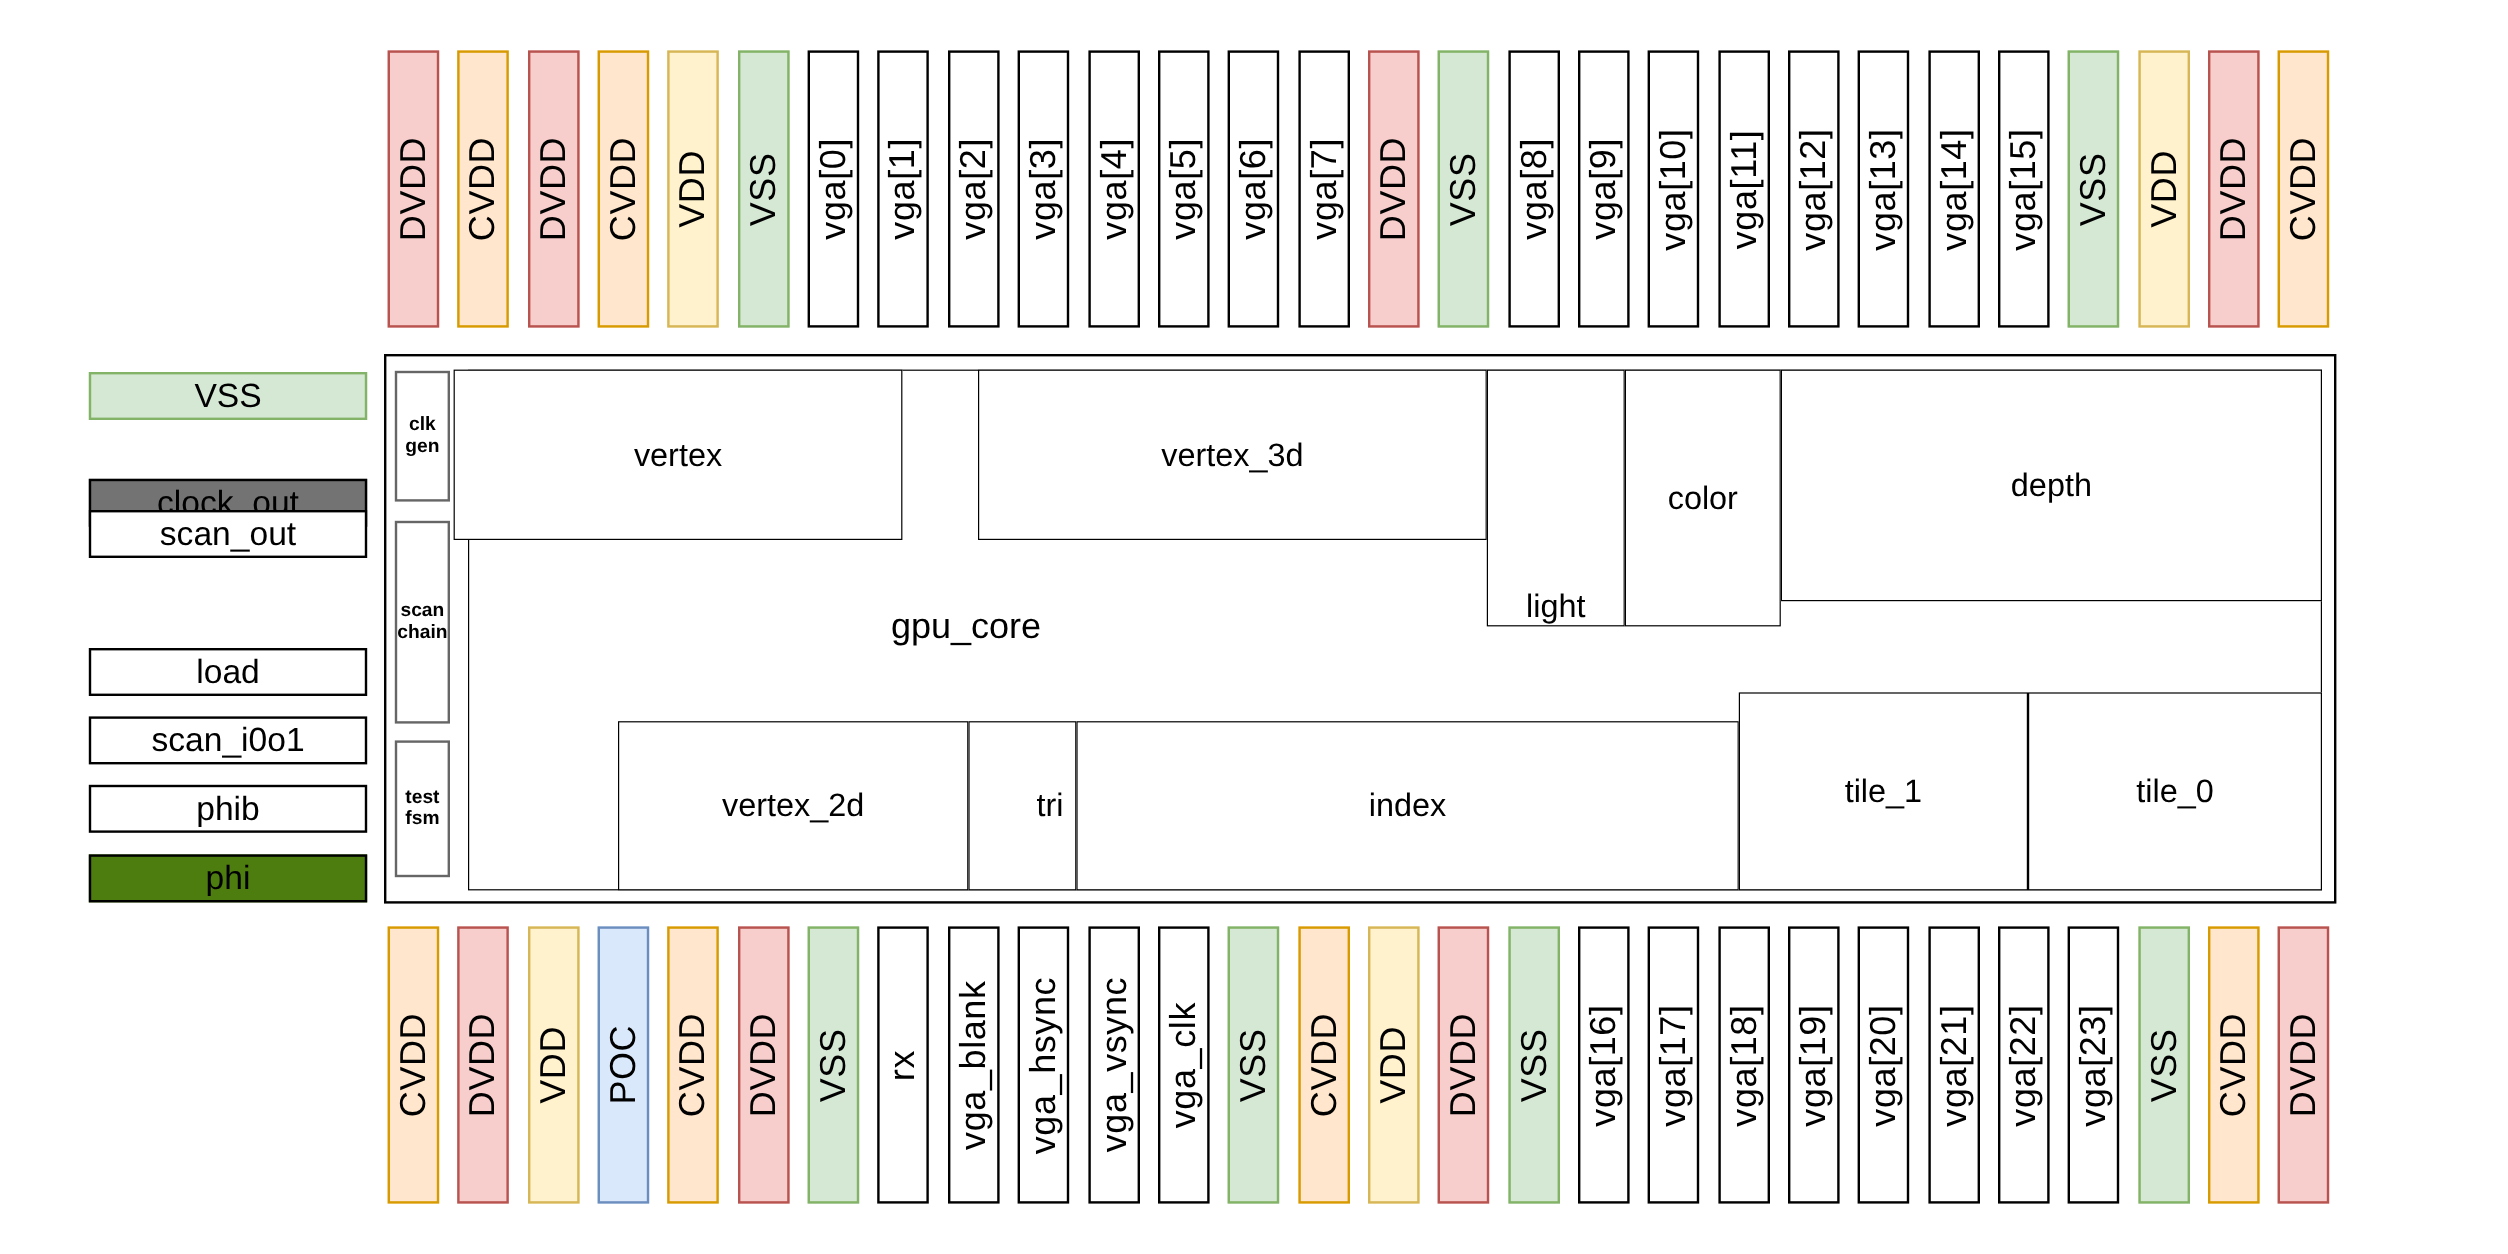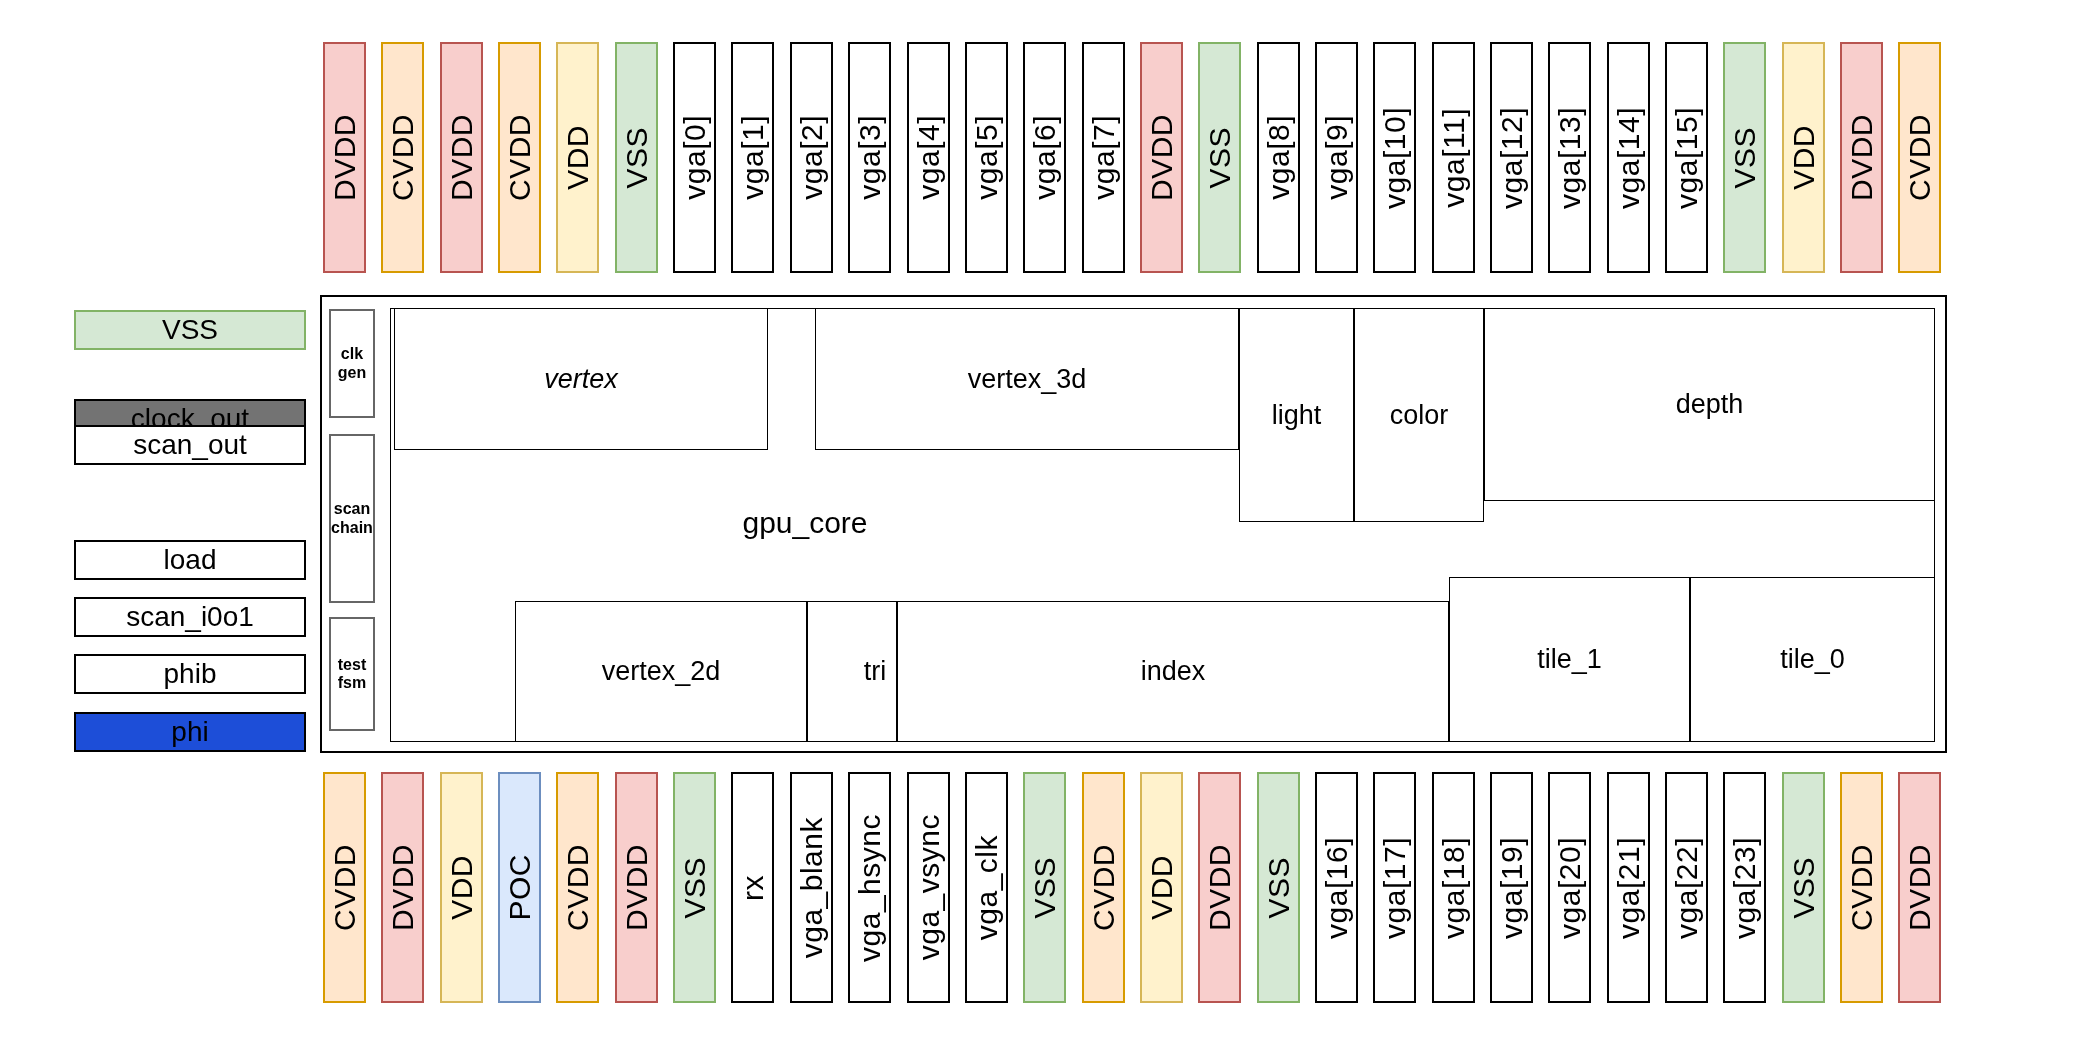"vertex" div.block { font-style: italic -> none; left: 394px -> 378px }
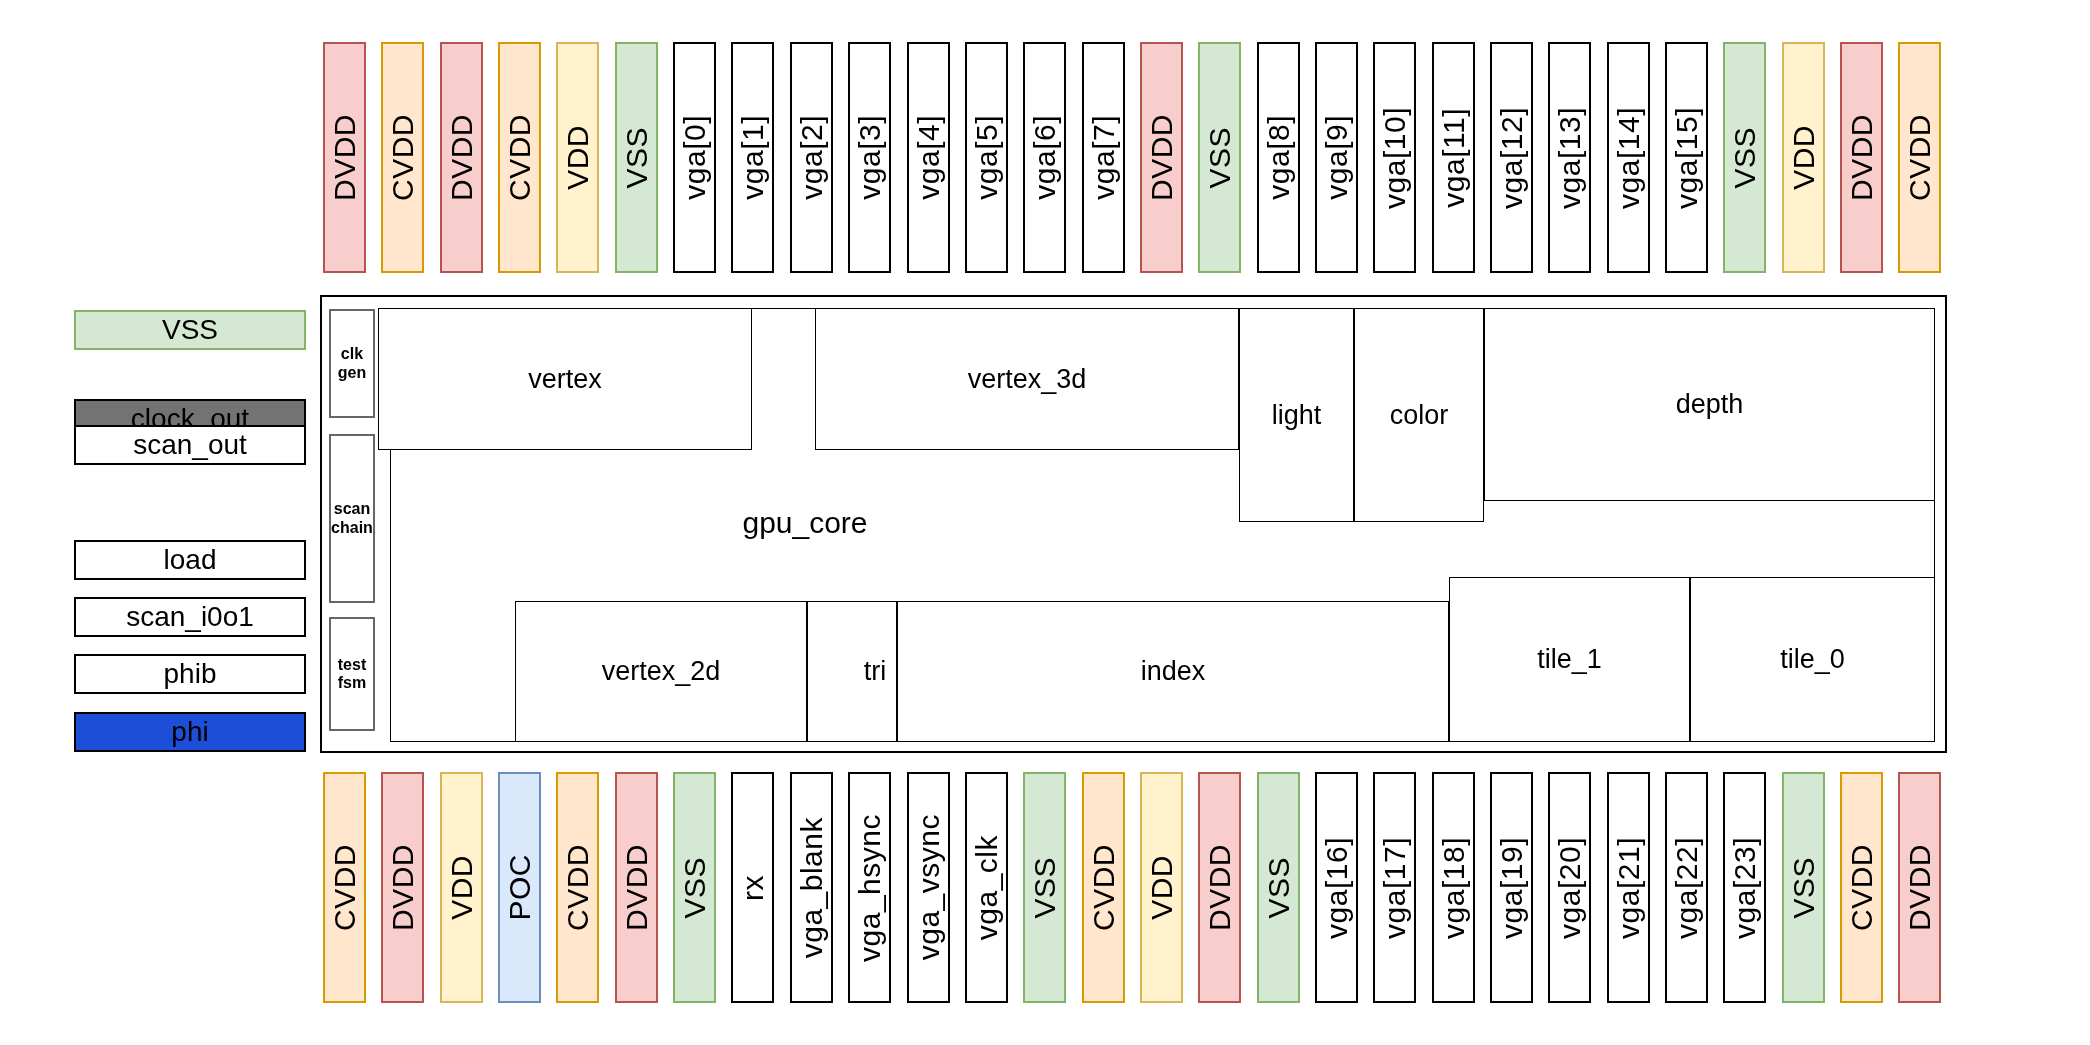"light" div.block { align-items: none -> flex-end }
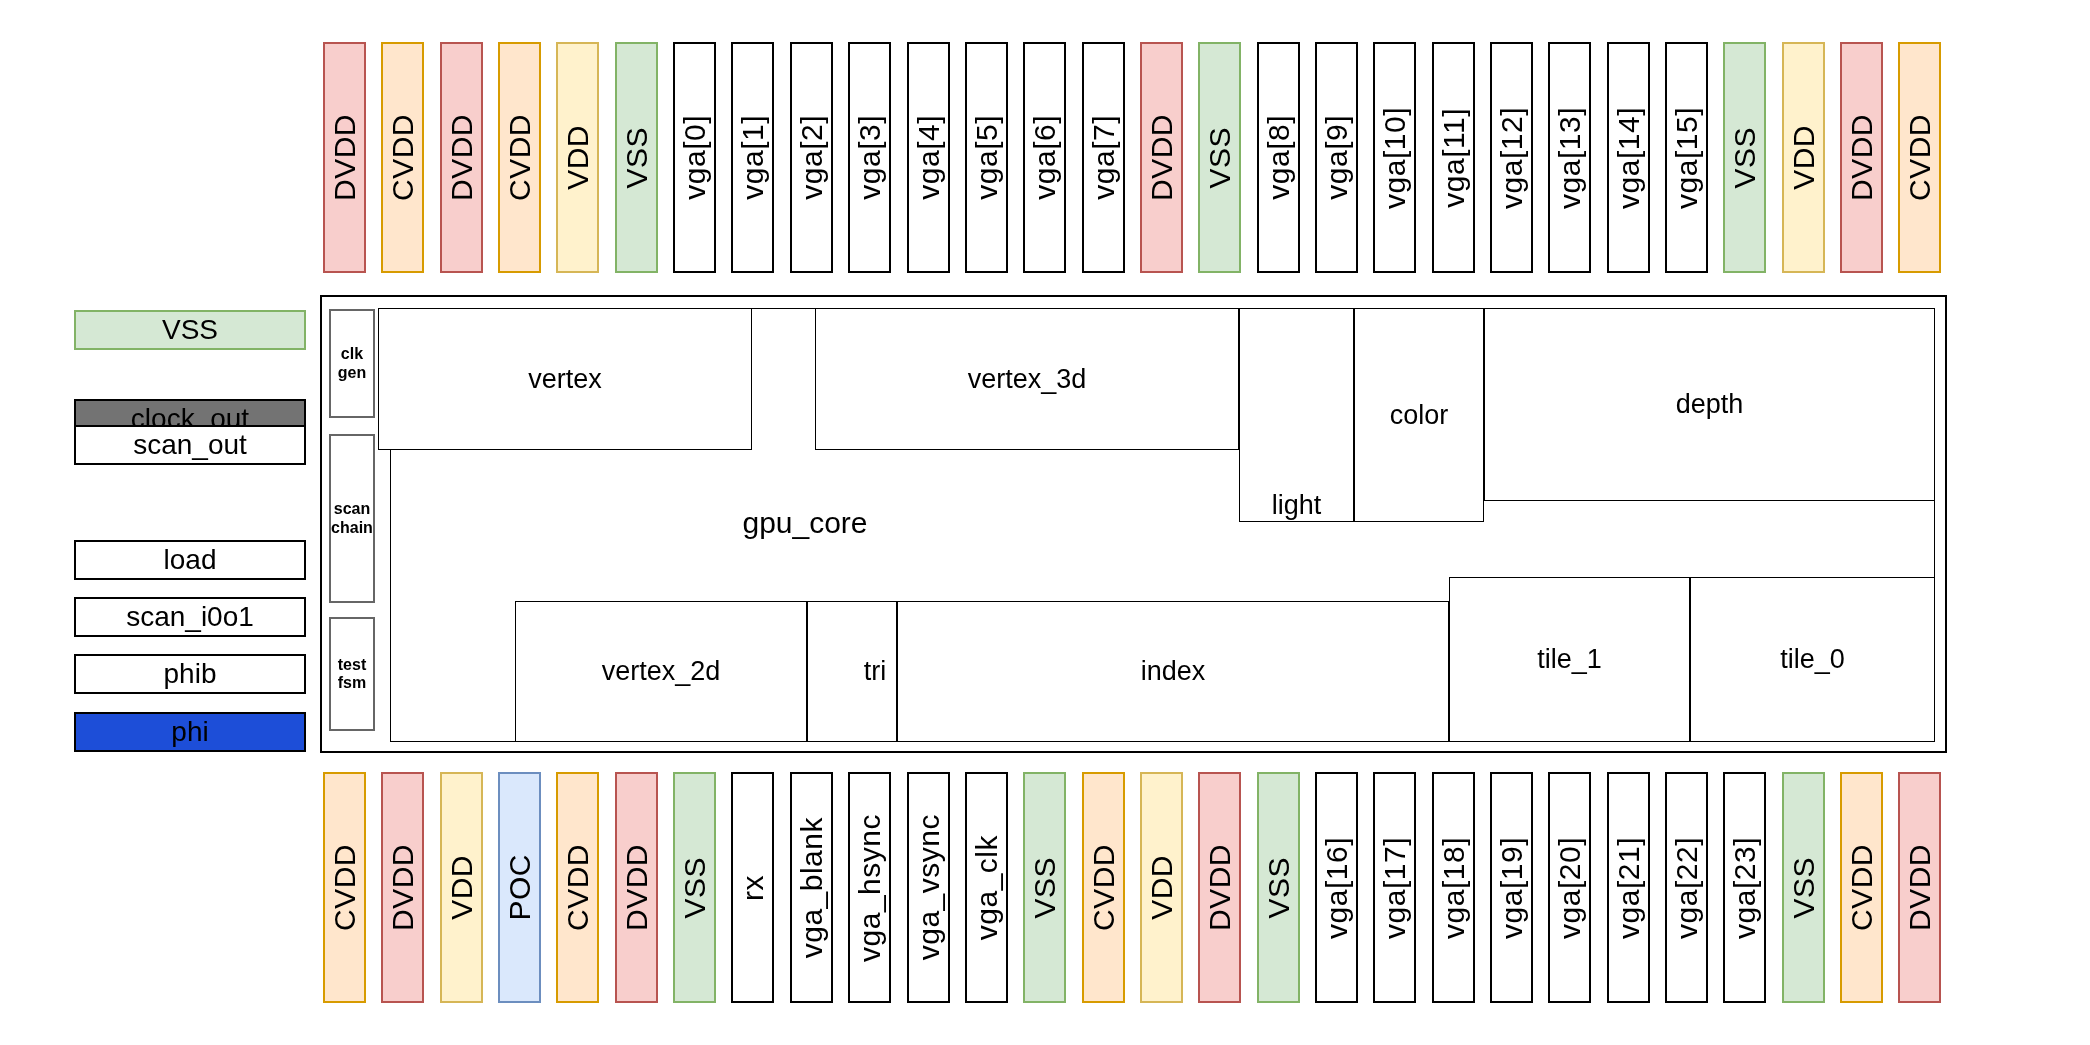"phi" div.pin { background: #1d4ed8 -> #4d7c0f }
